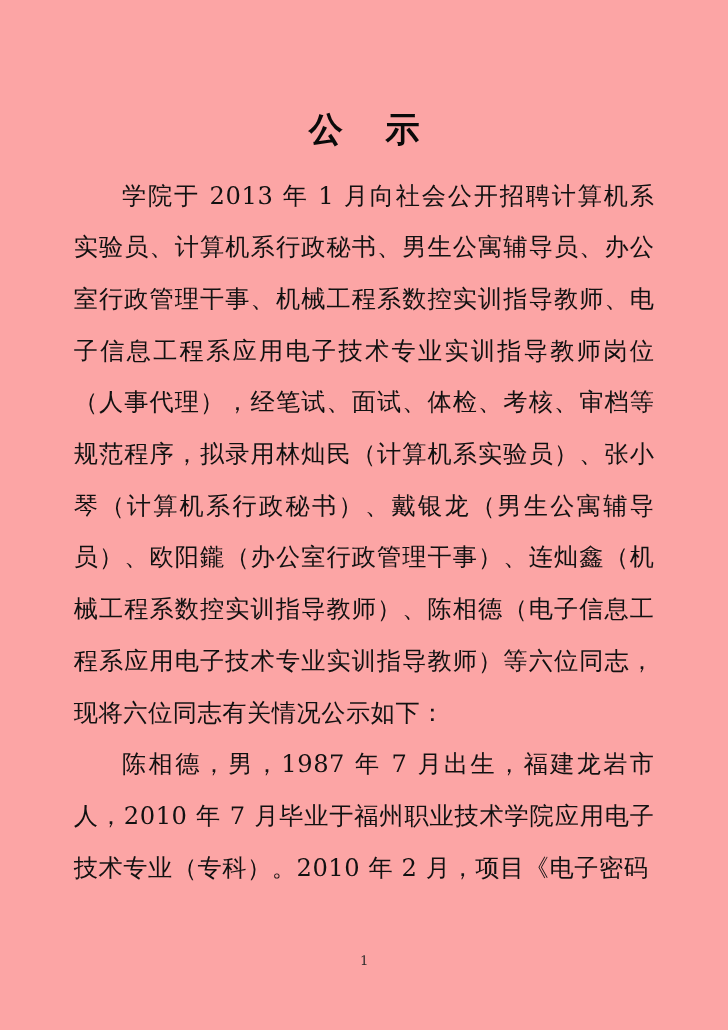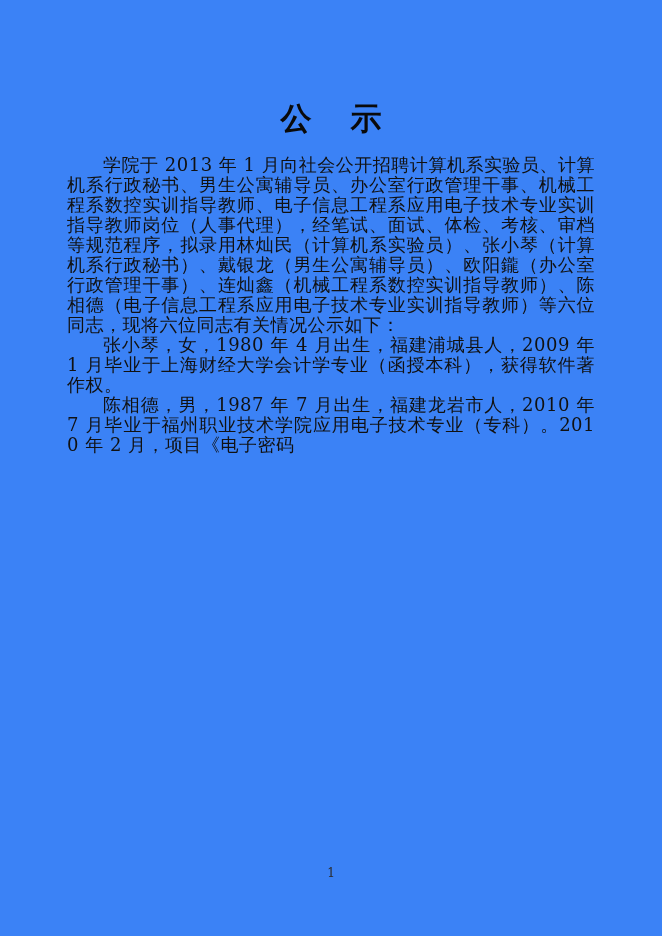"公 示" .page { background: #3b82f6 -> #fca5a5 }
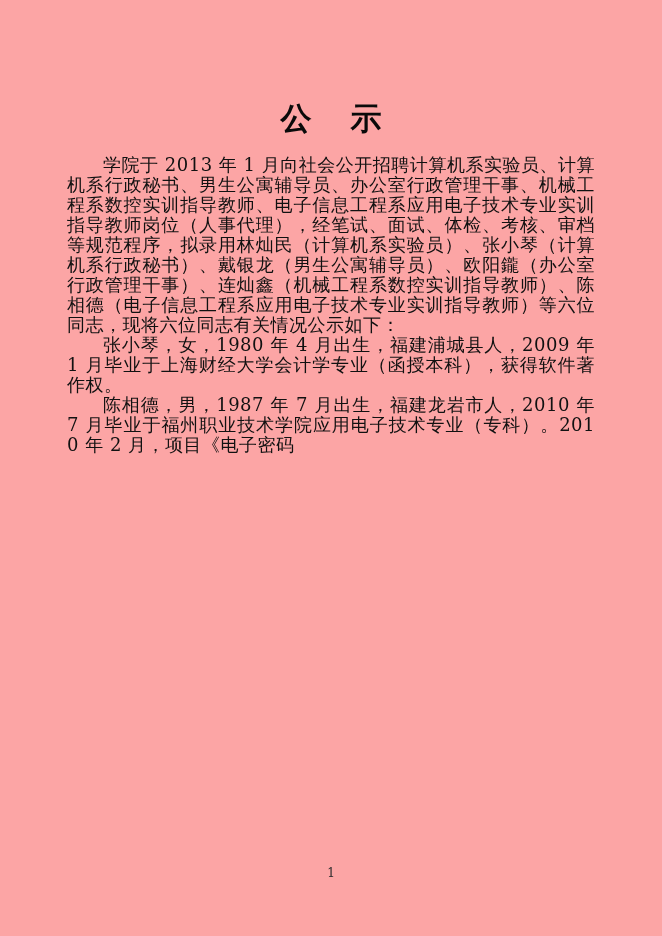"学院于 2013 年 1" .para { font-size: 18px -> 22px; line-height: 20px -> 47px }
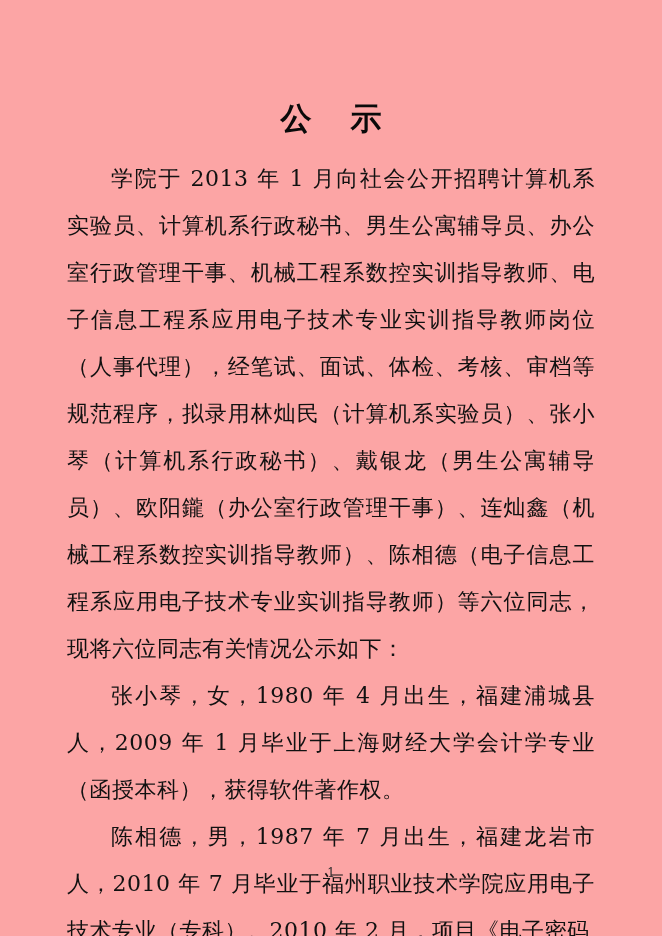"张小琴，女，1980 年 4 月出生，福建浦城县人，2009 年" p.para { html: <p>张小琴，女，1980 年 4 月出生，福建浦城县人，2009 年 1 月毕业于上海财经大学会计学专业（函授本科），获得软件著作权。</p> -> none }
